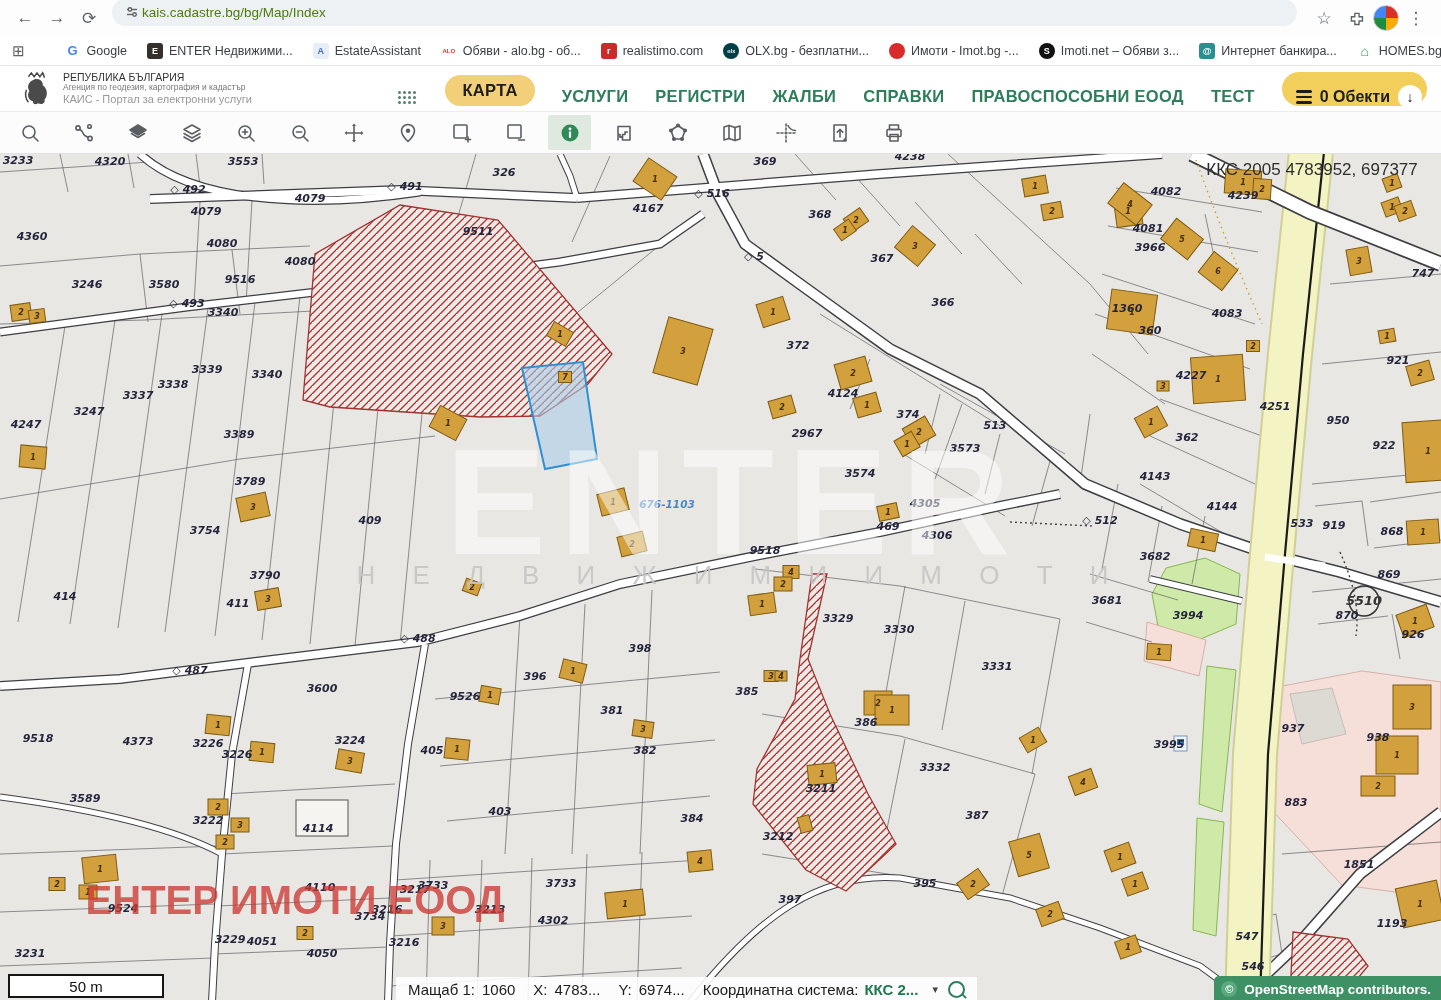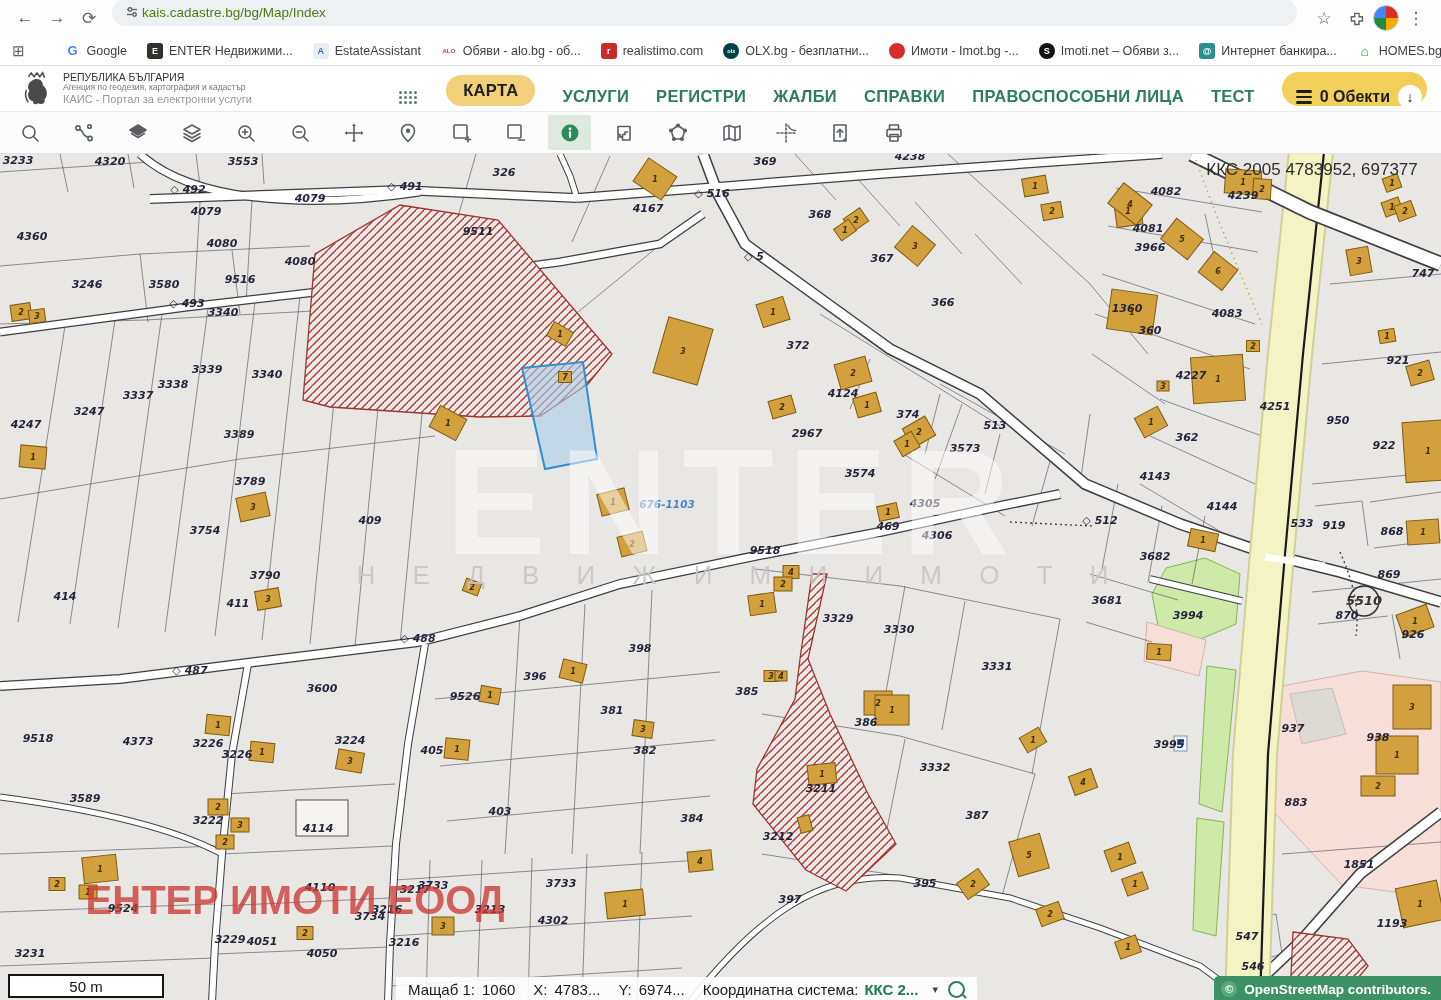"ПРАВОСПОСОБНИ ЛИЦА" a { text: ЛИЦА -> ЕООД }
